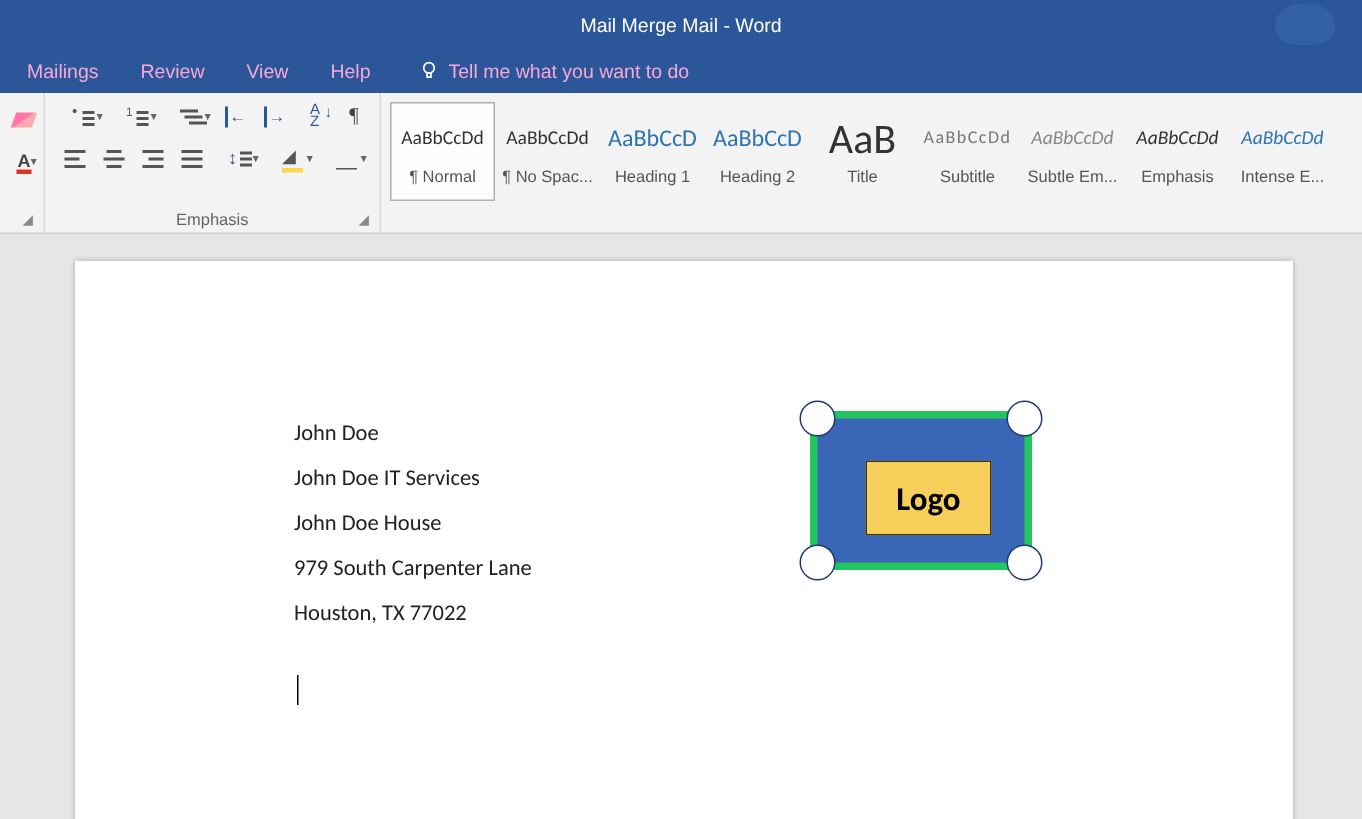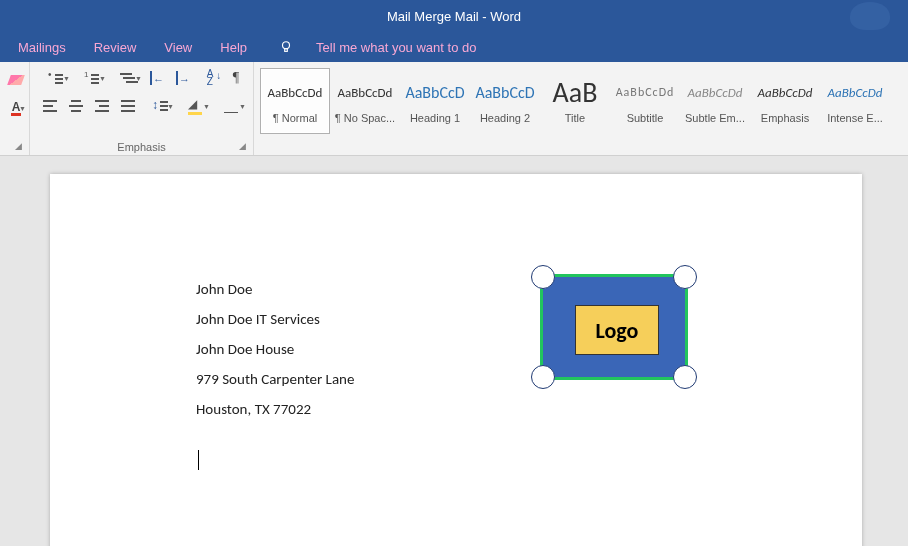"Tell me what you want" .menubar .tellme { gap: 23px -> 6px }
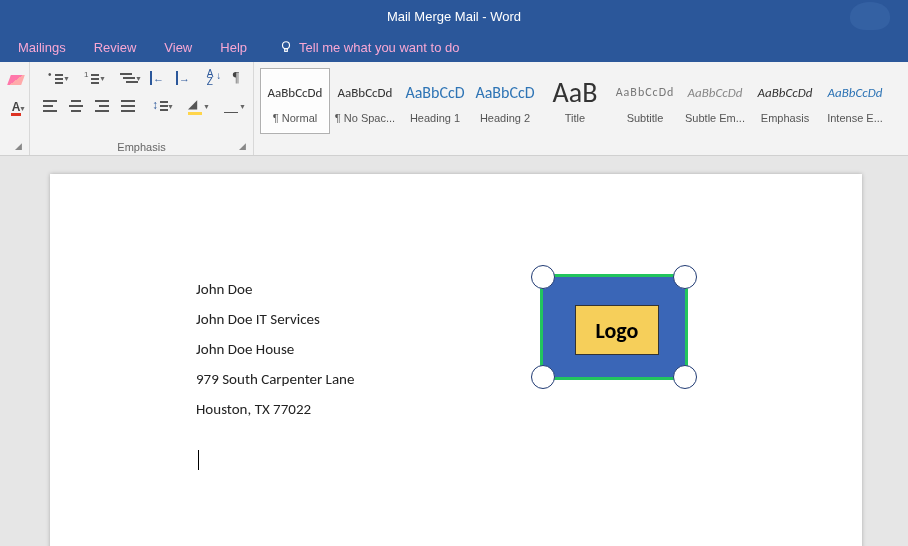"Logo" .logo-shape { border: 3px solid #22c55e -> 5px solid #22c55e }
